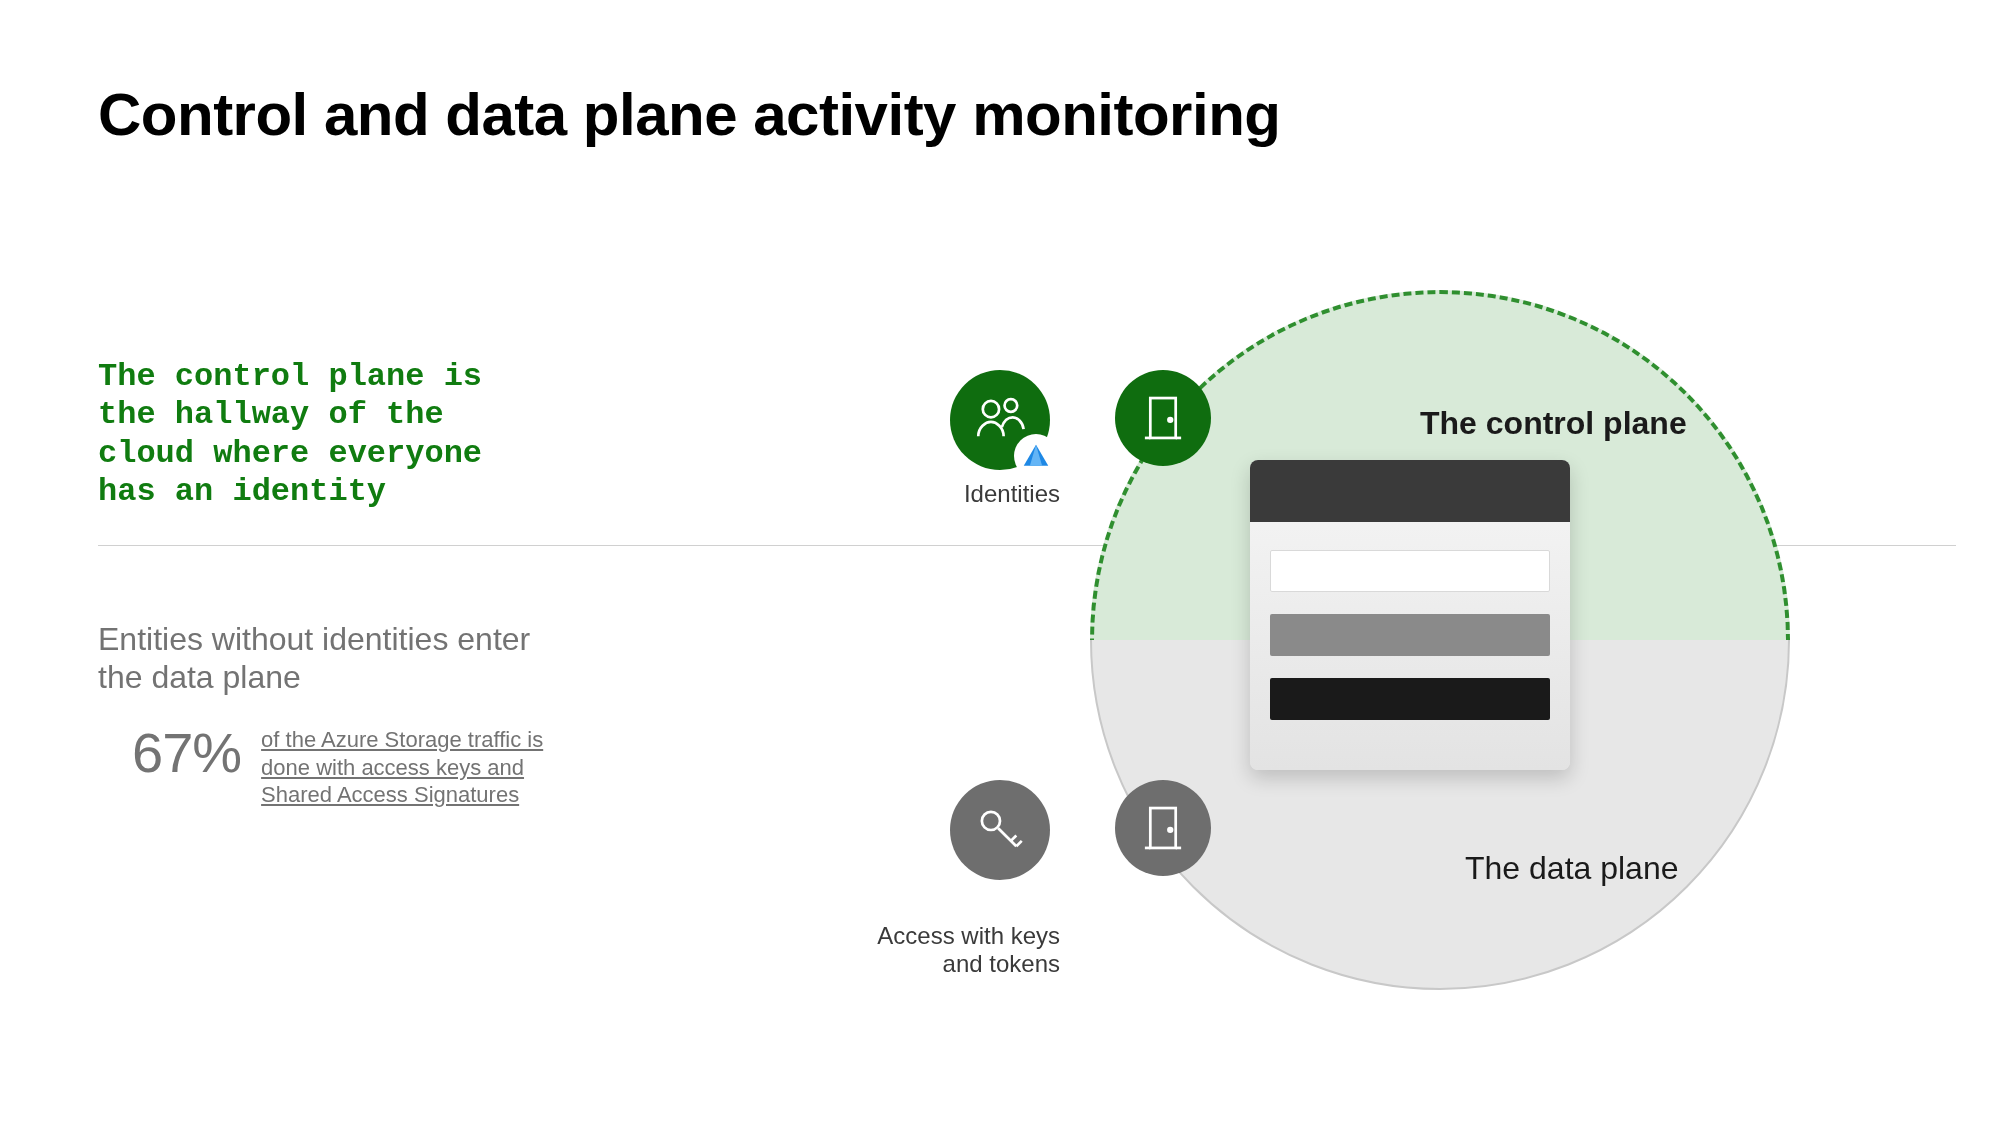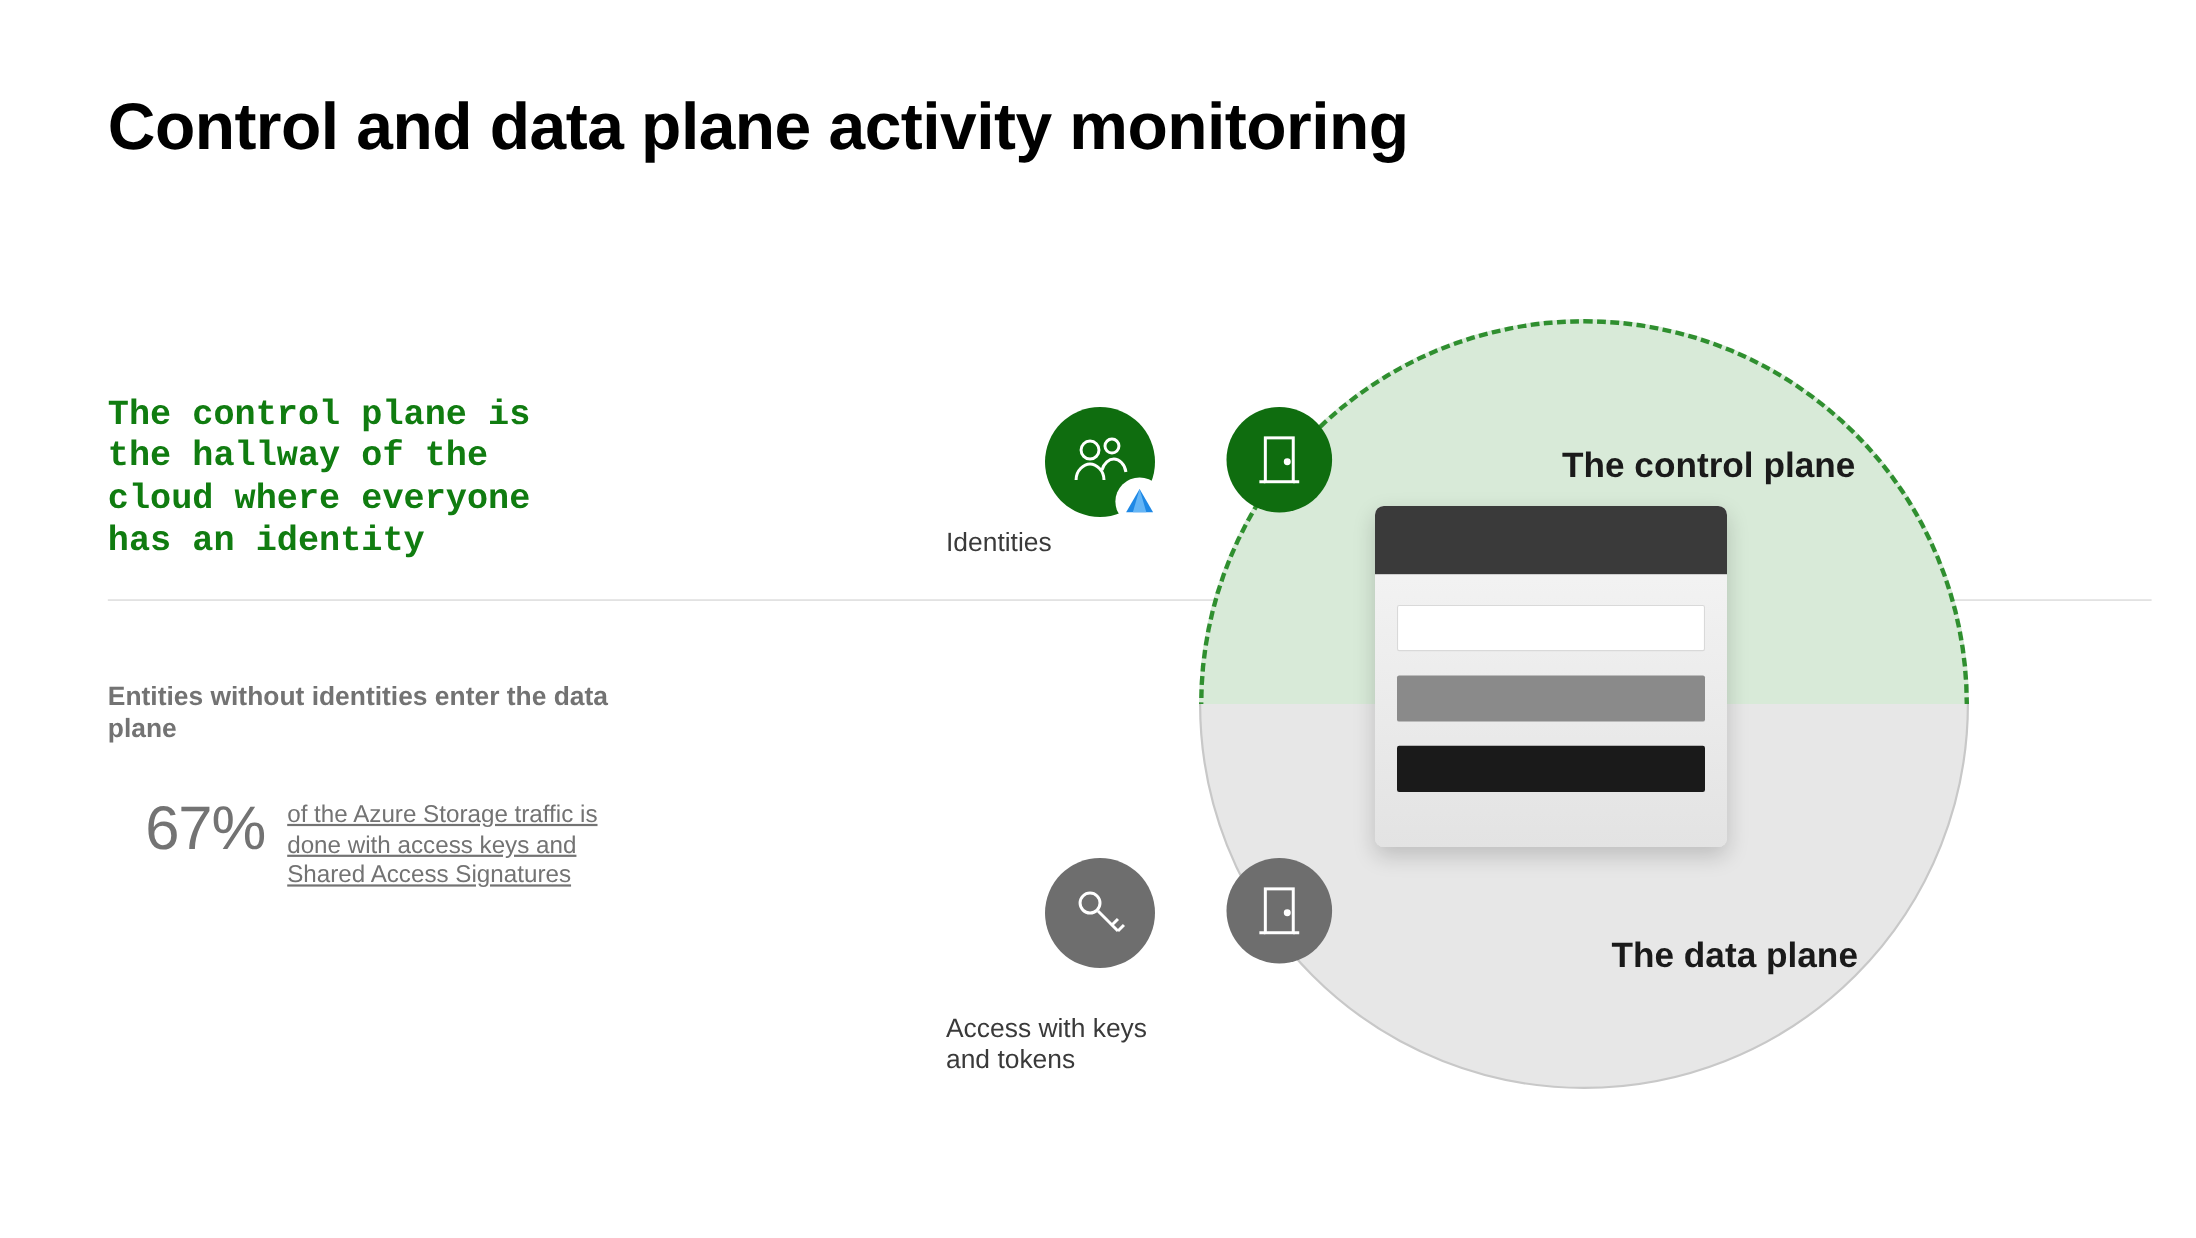"Identities" .icon-label { text-align: left -> right }
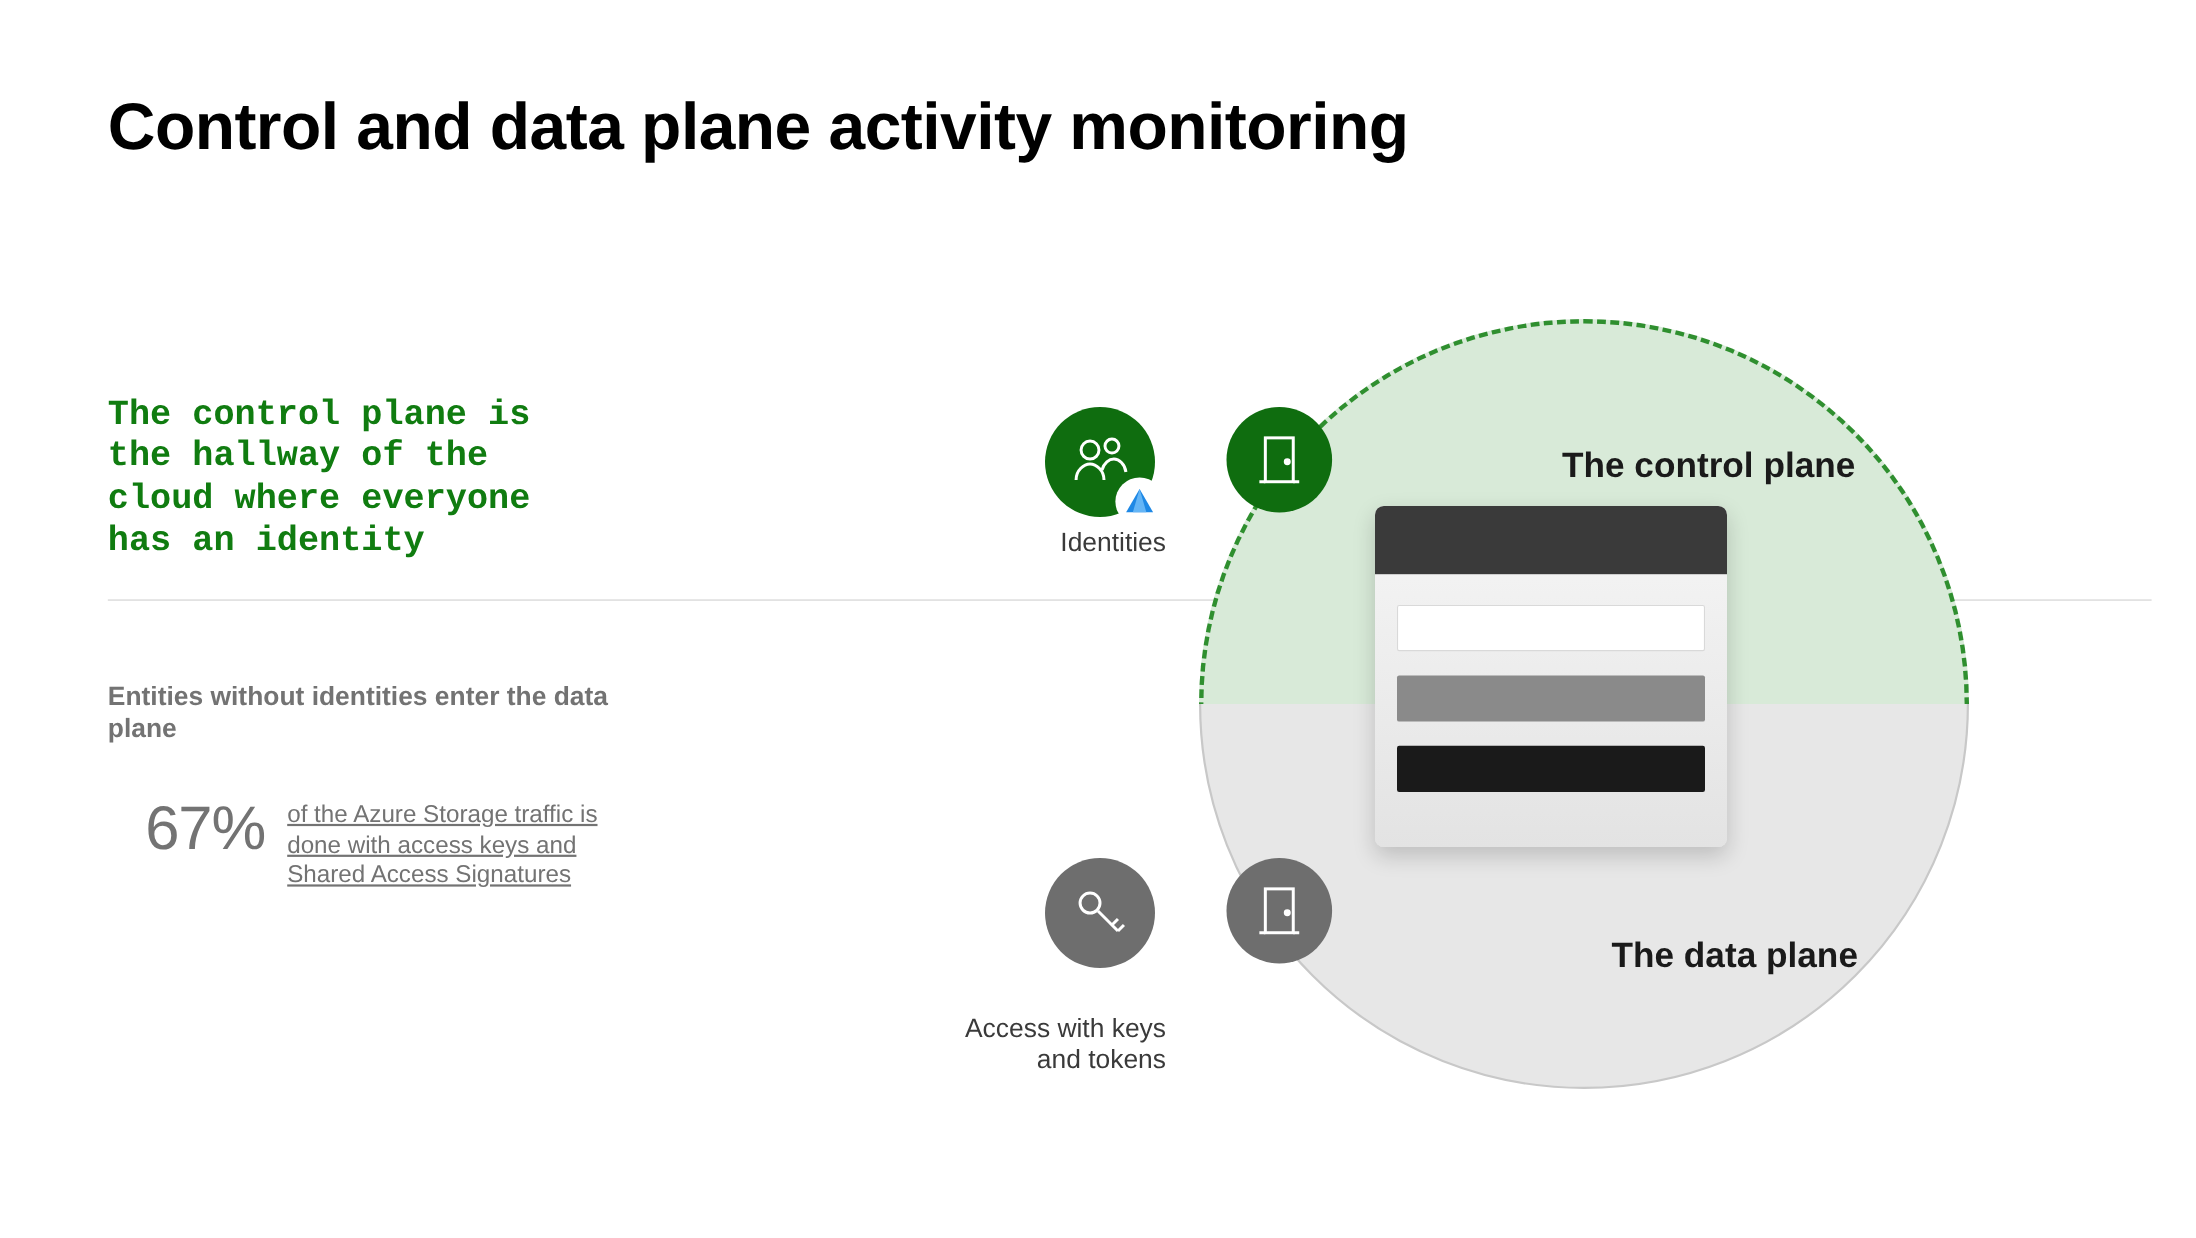"Entities without identities enter the" .dp-text { font-size: 24px -> 32px; font-weight: 700 -> 400 }
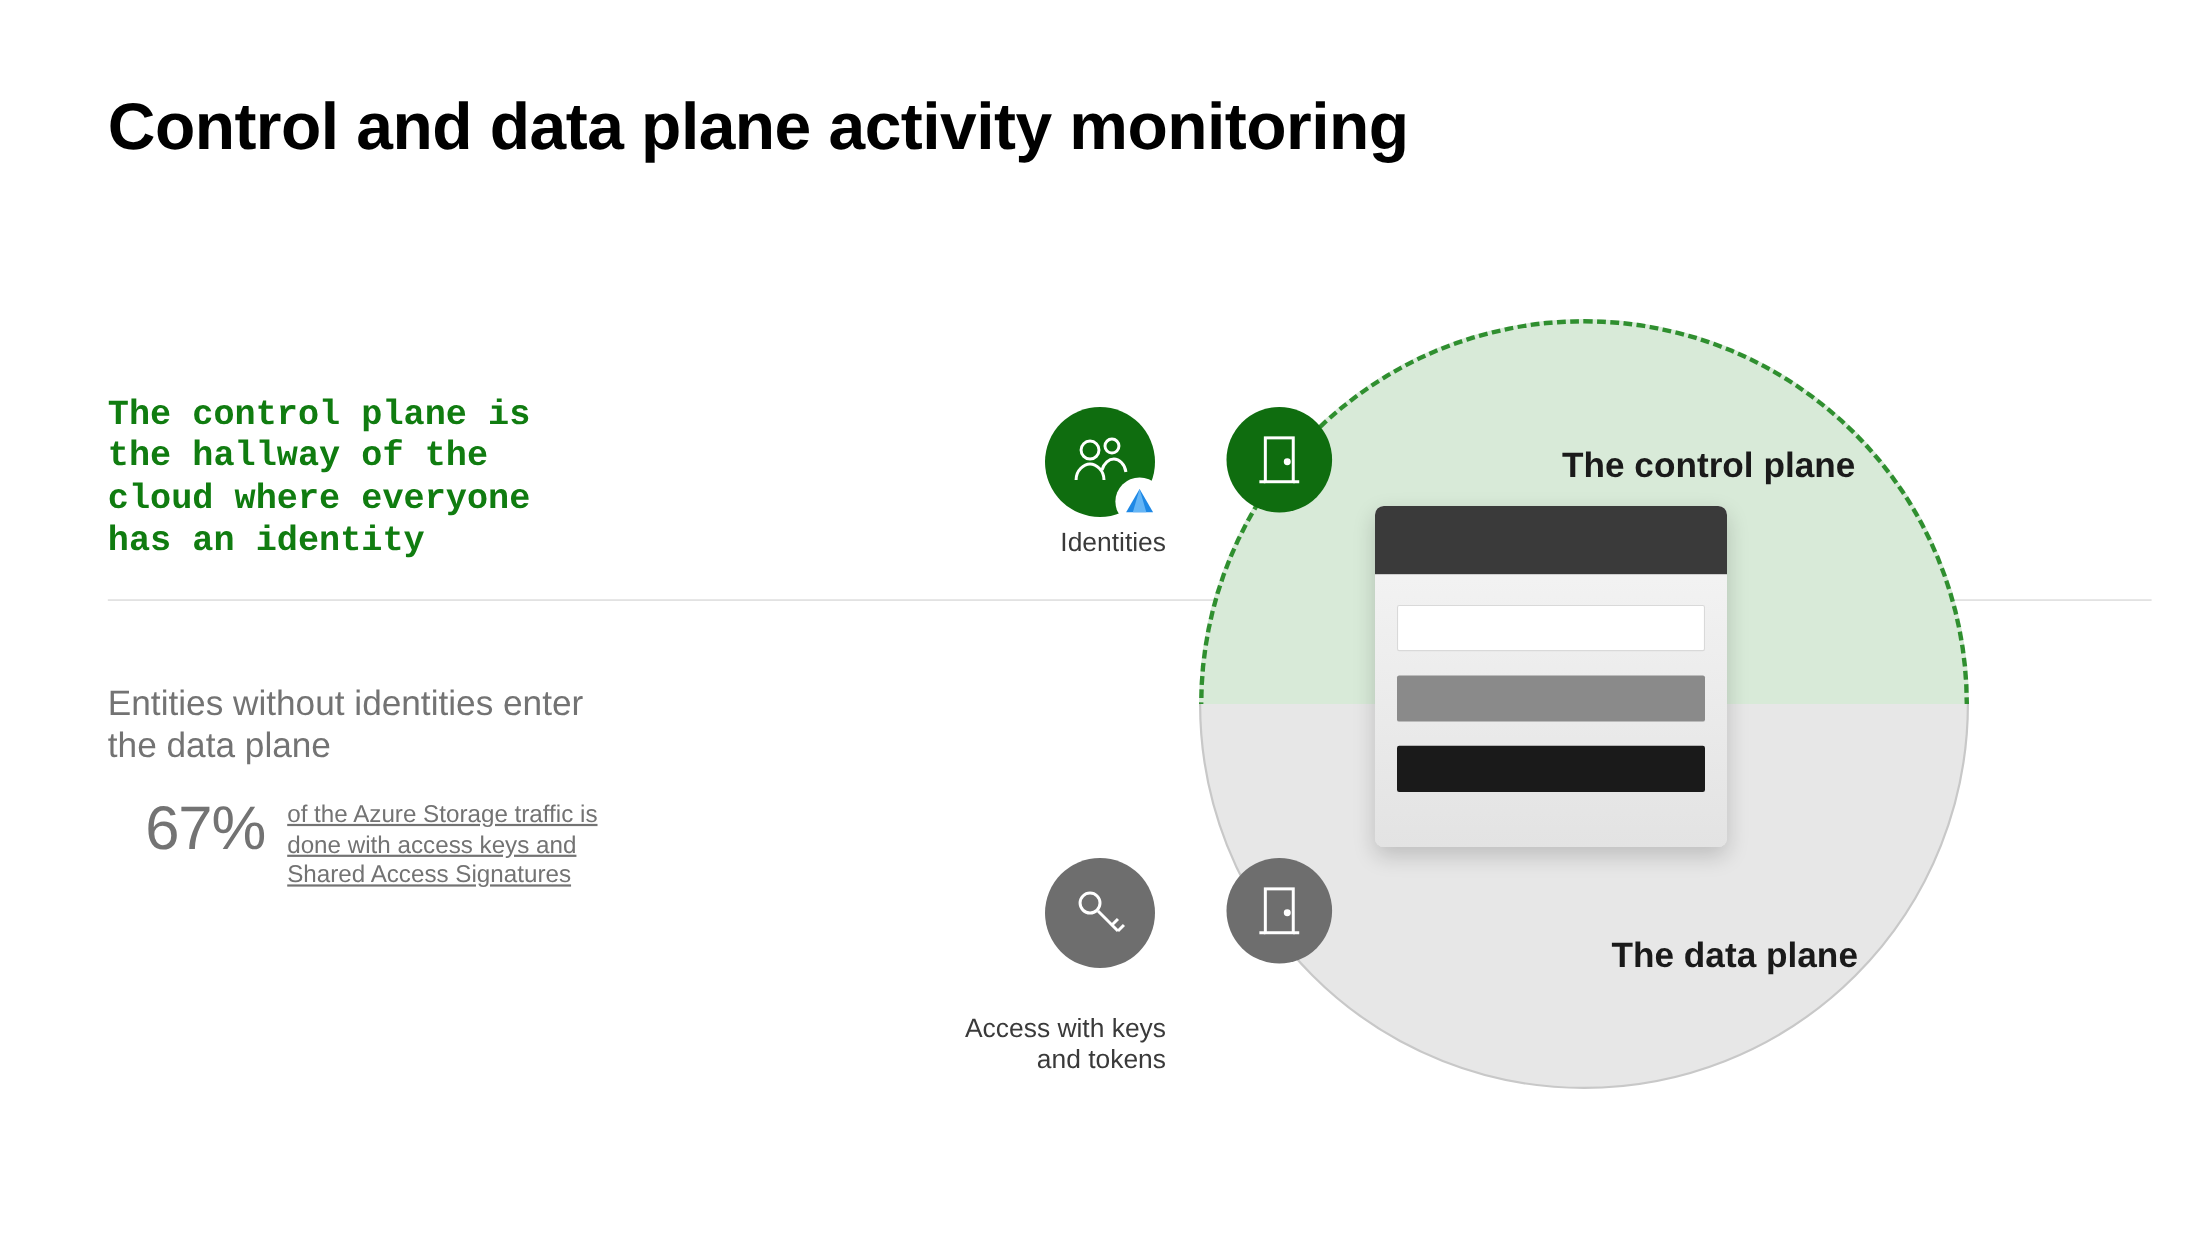"The data plane" .plane-label-bottom { font-weight: 700 -> 400 }
